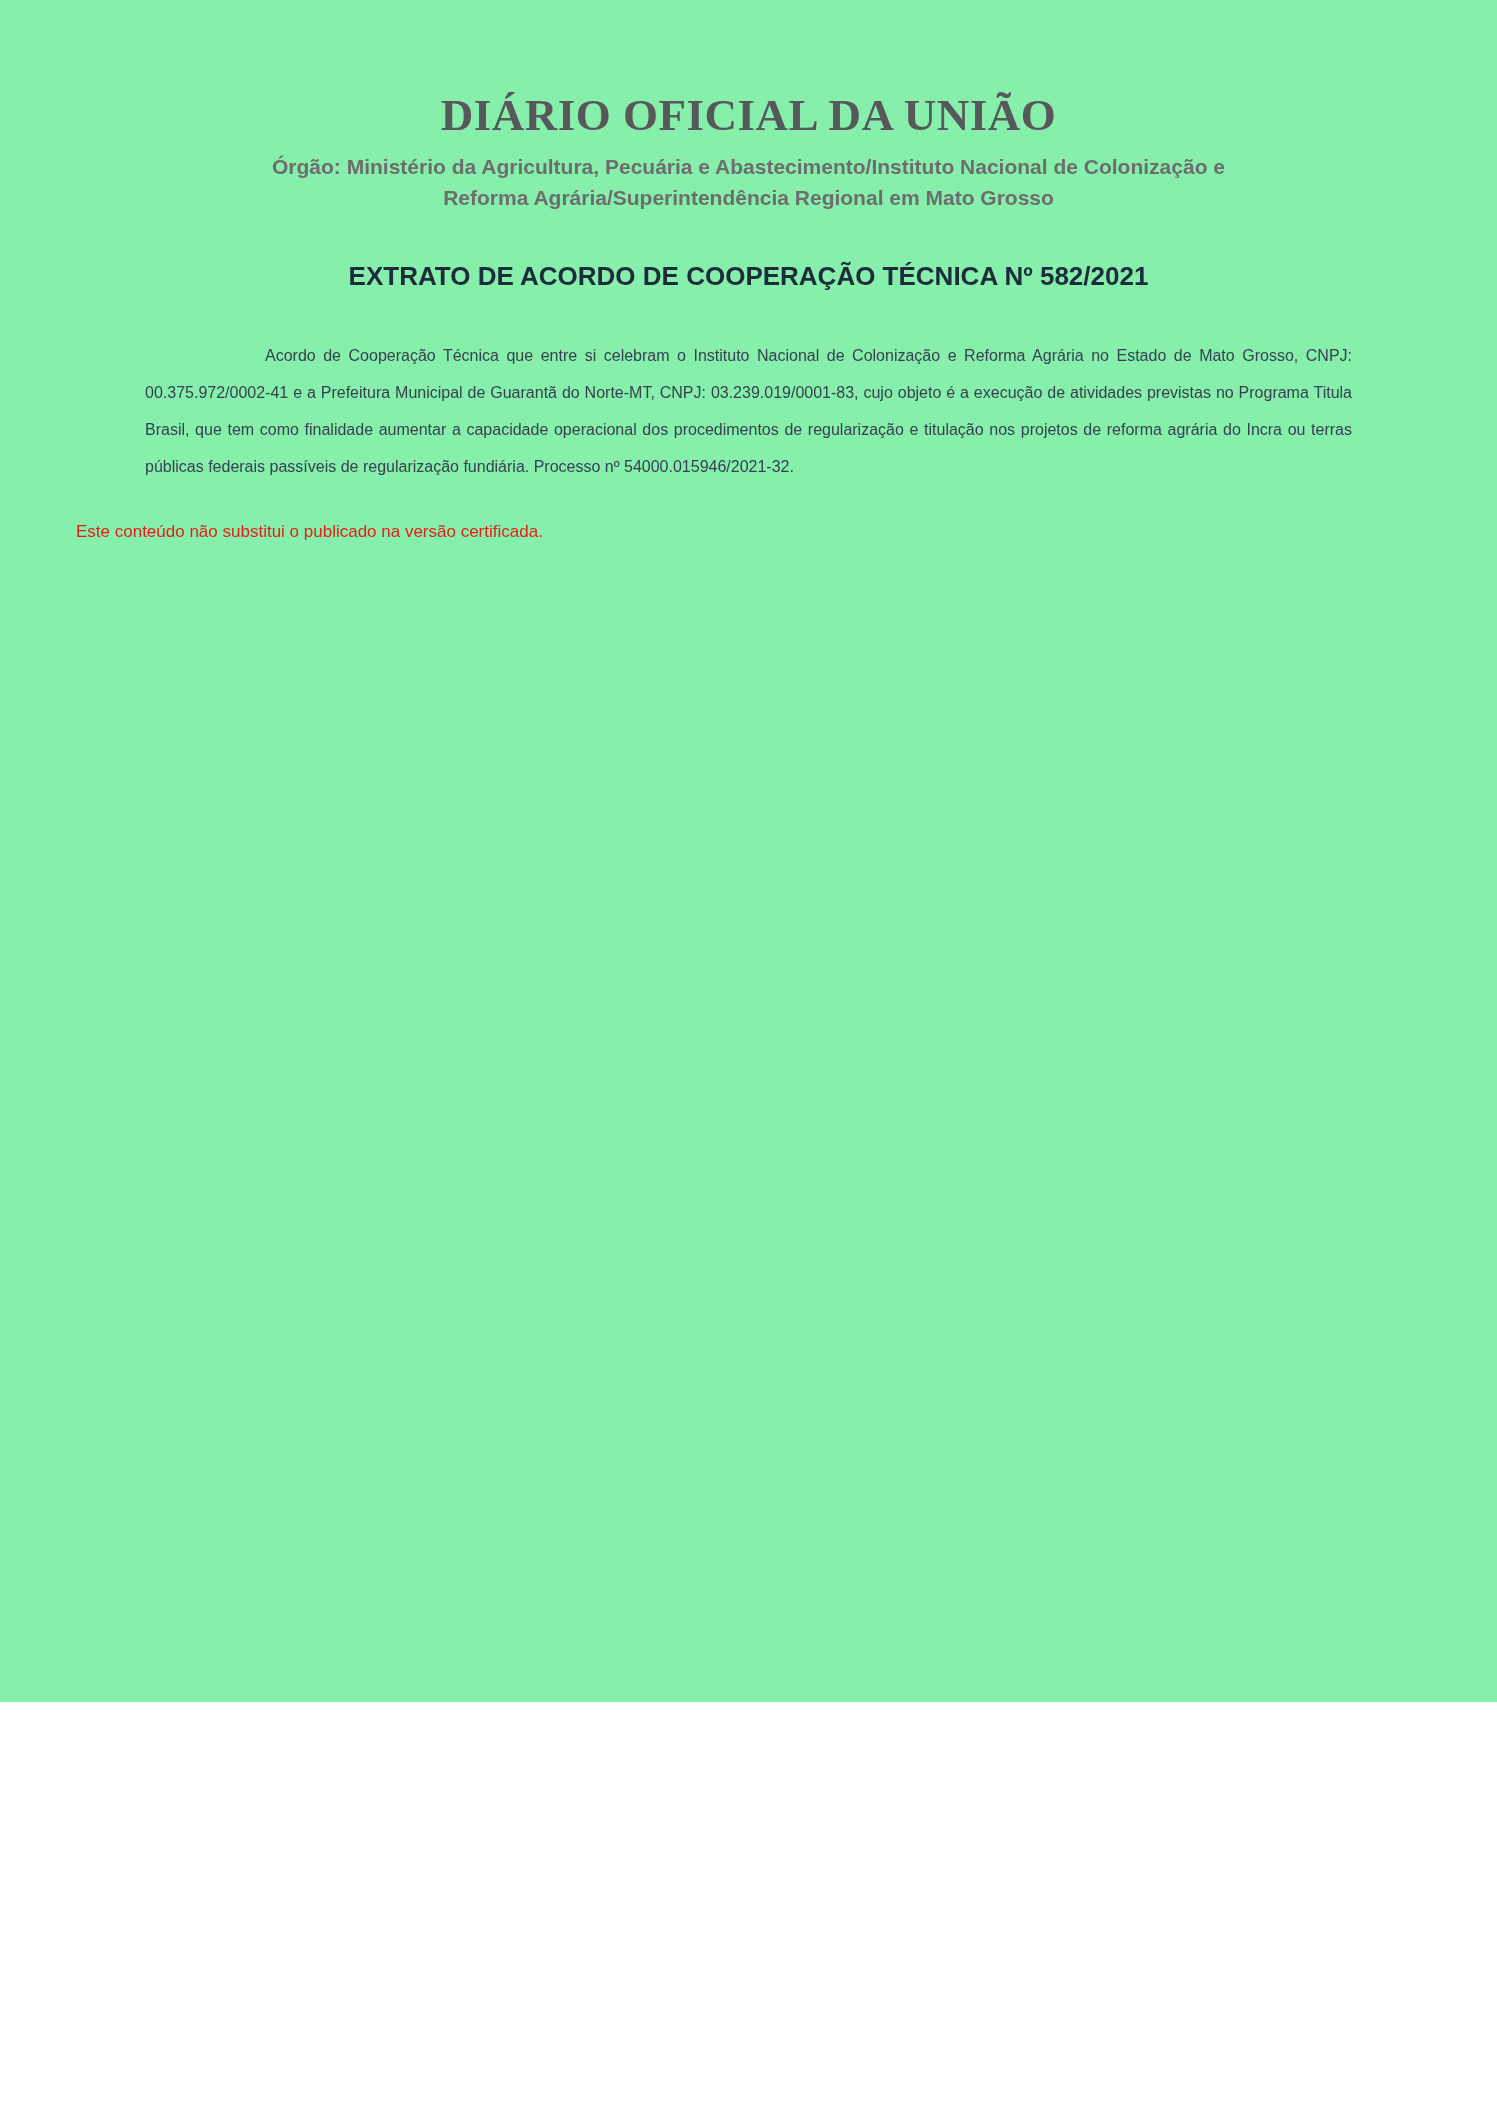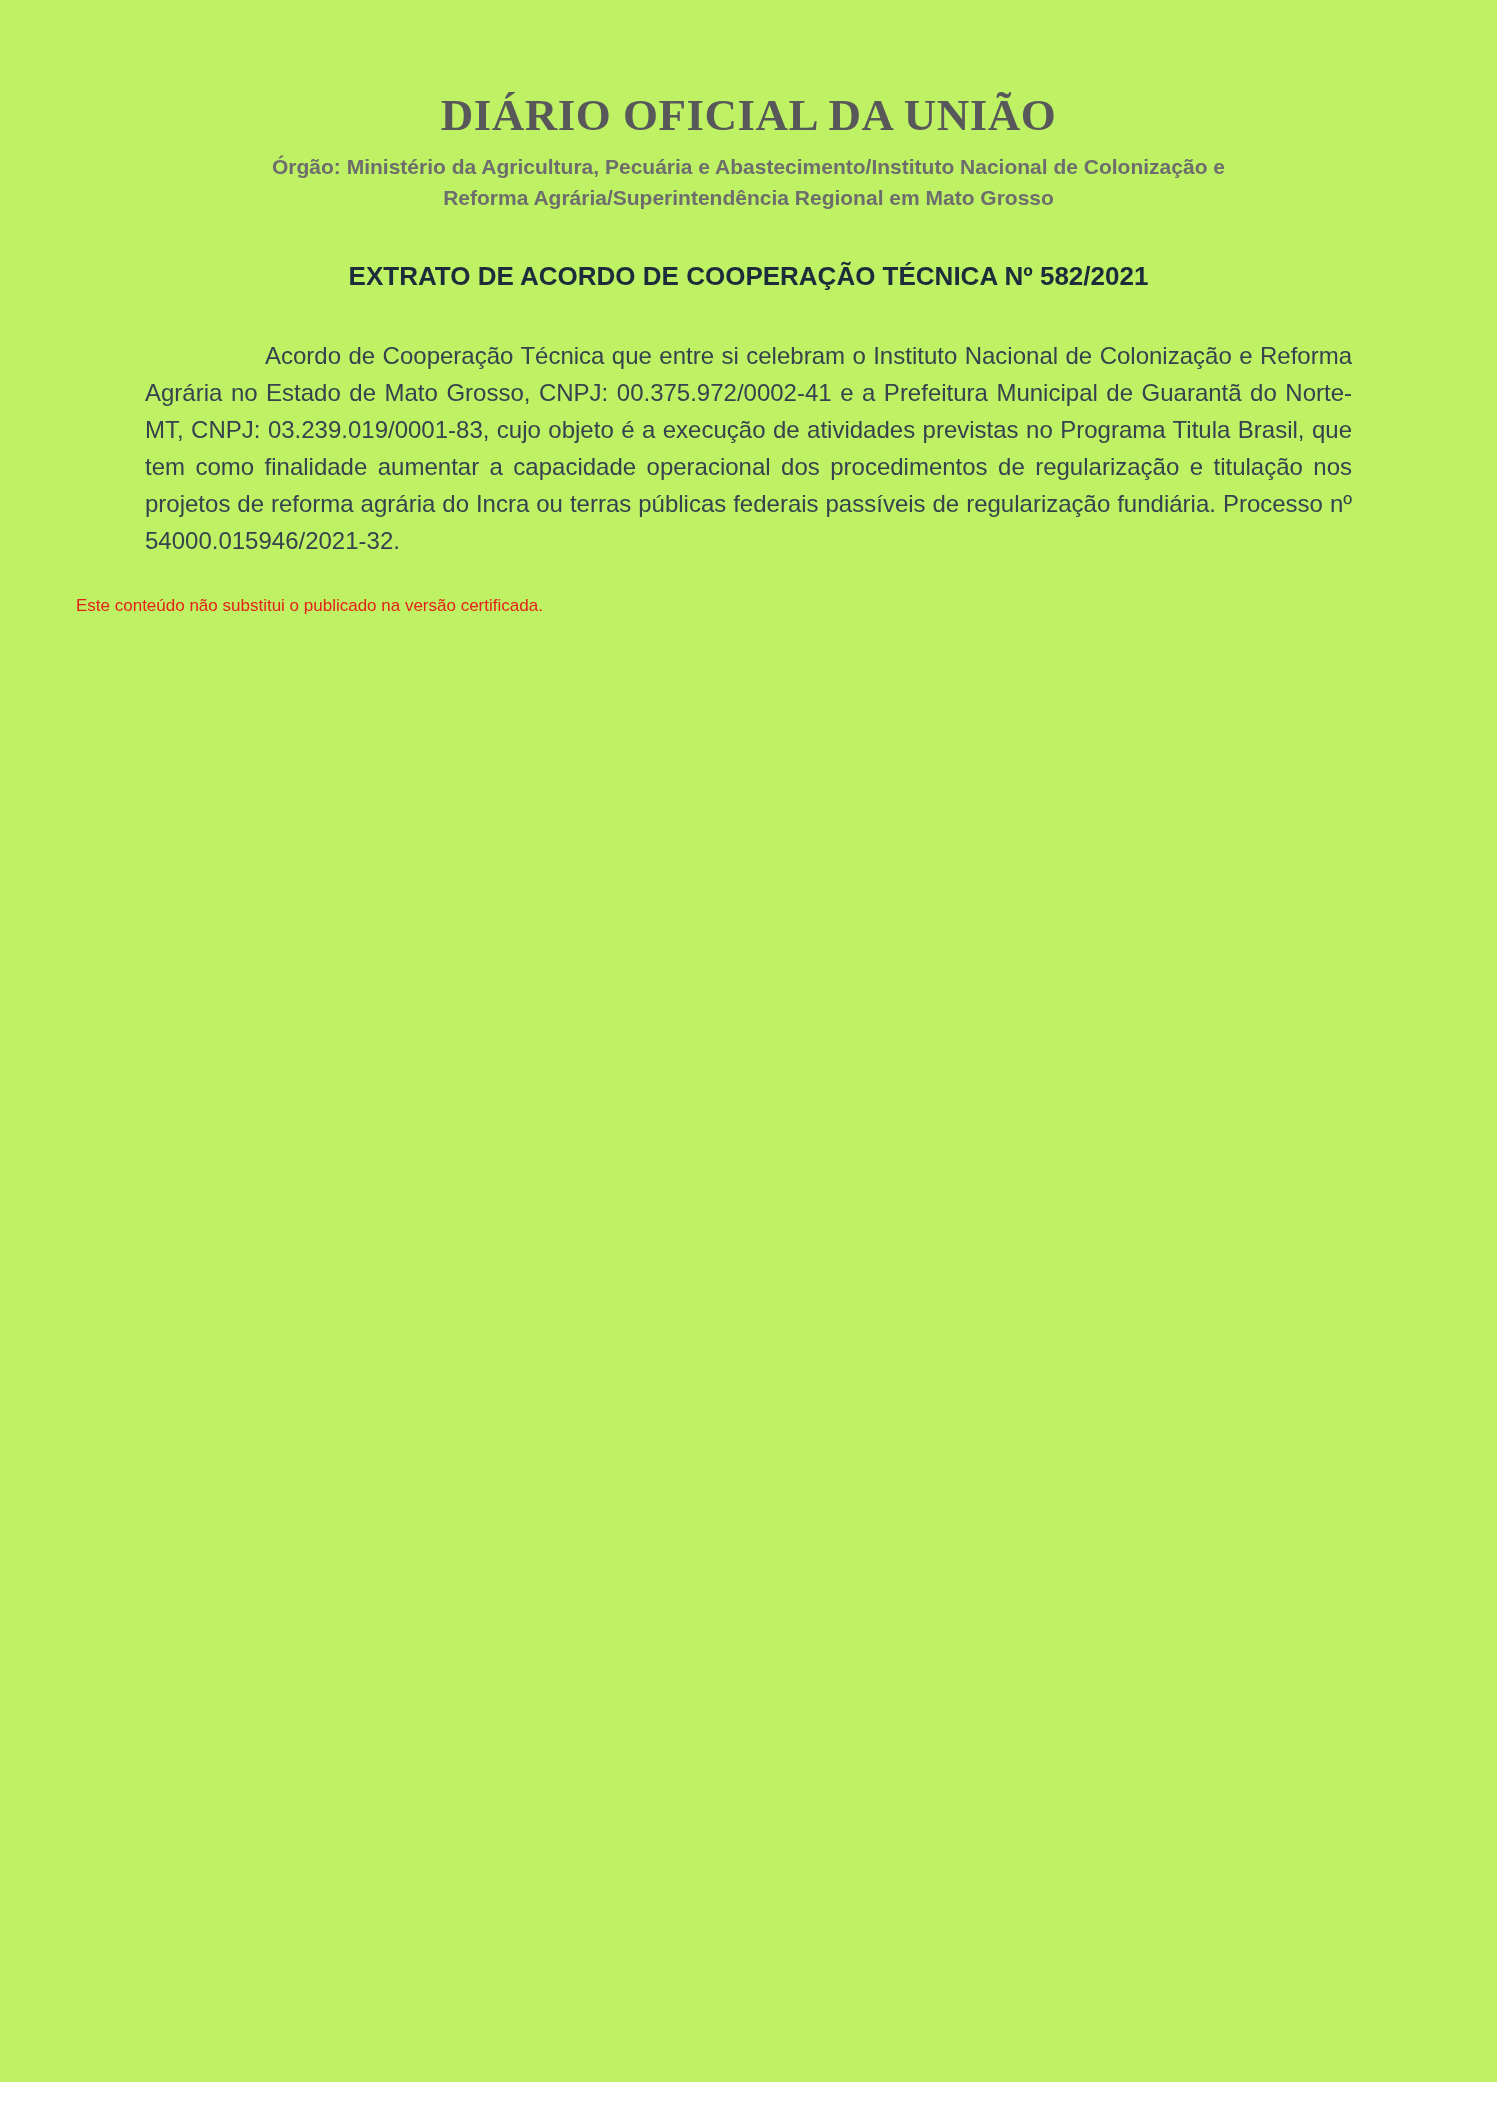"DIÁRIO OFICIAL DA UNIÃO" .page { background: #bef264 -> #86efac; height: 2082px -> 1702px }
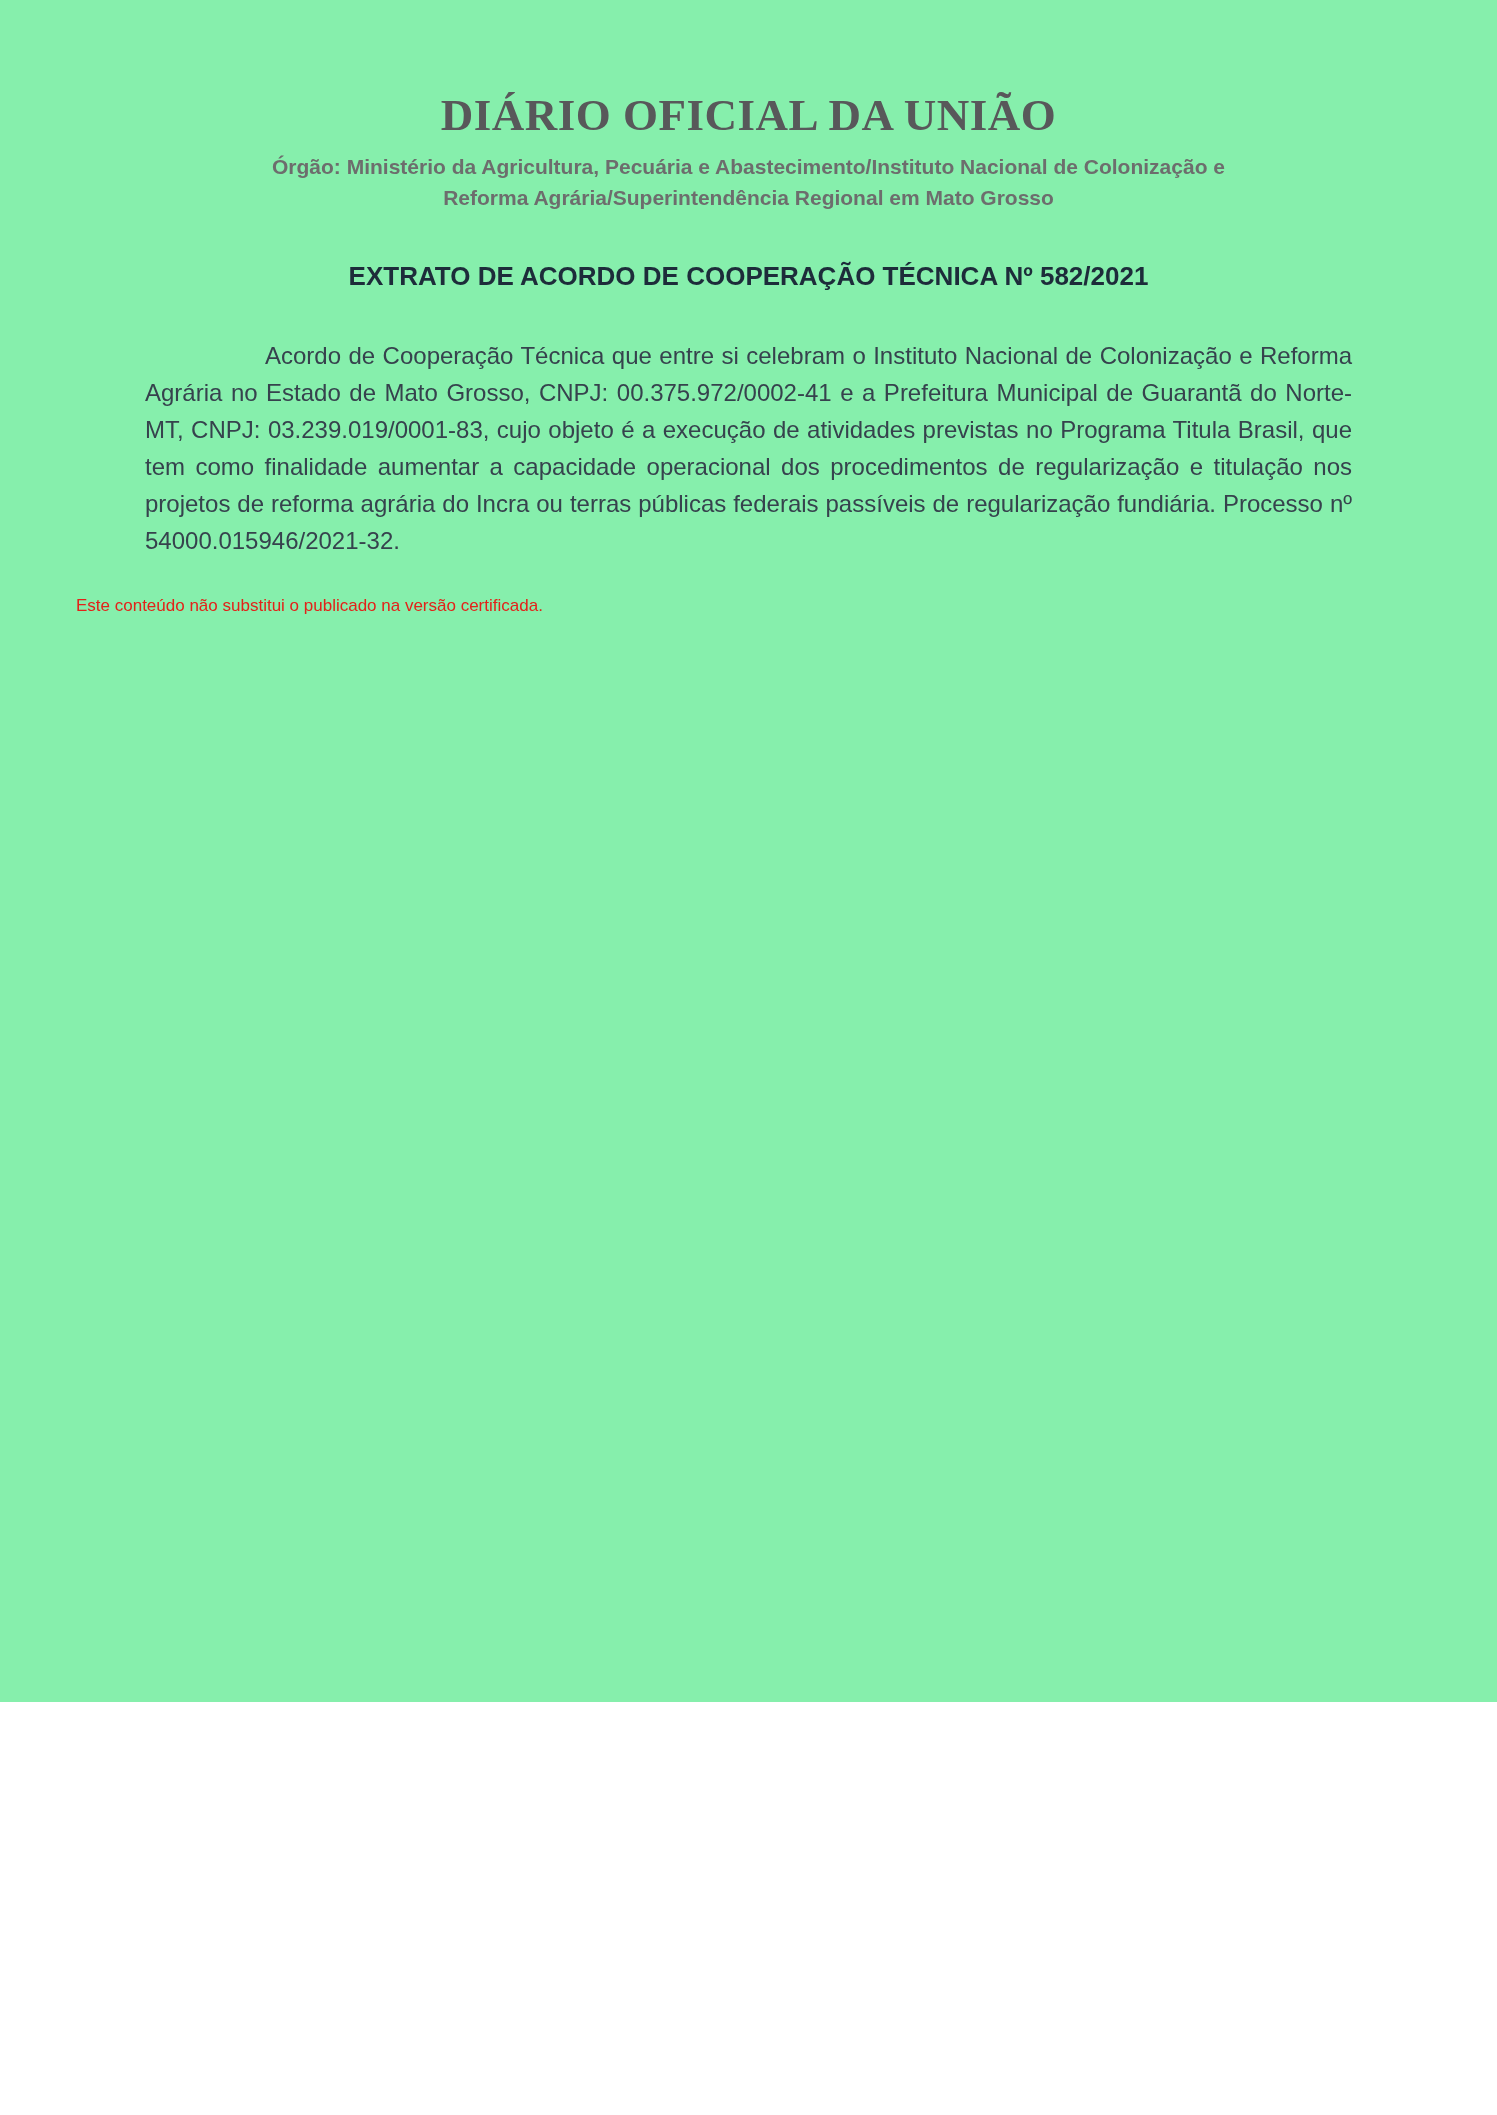"Acordo de Cooperação Técnica que" .article-body { font-size: 24px -> 16px }
